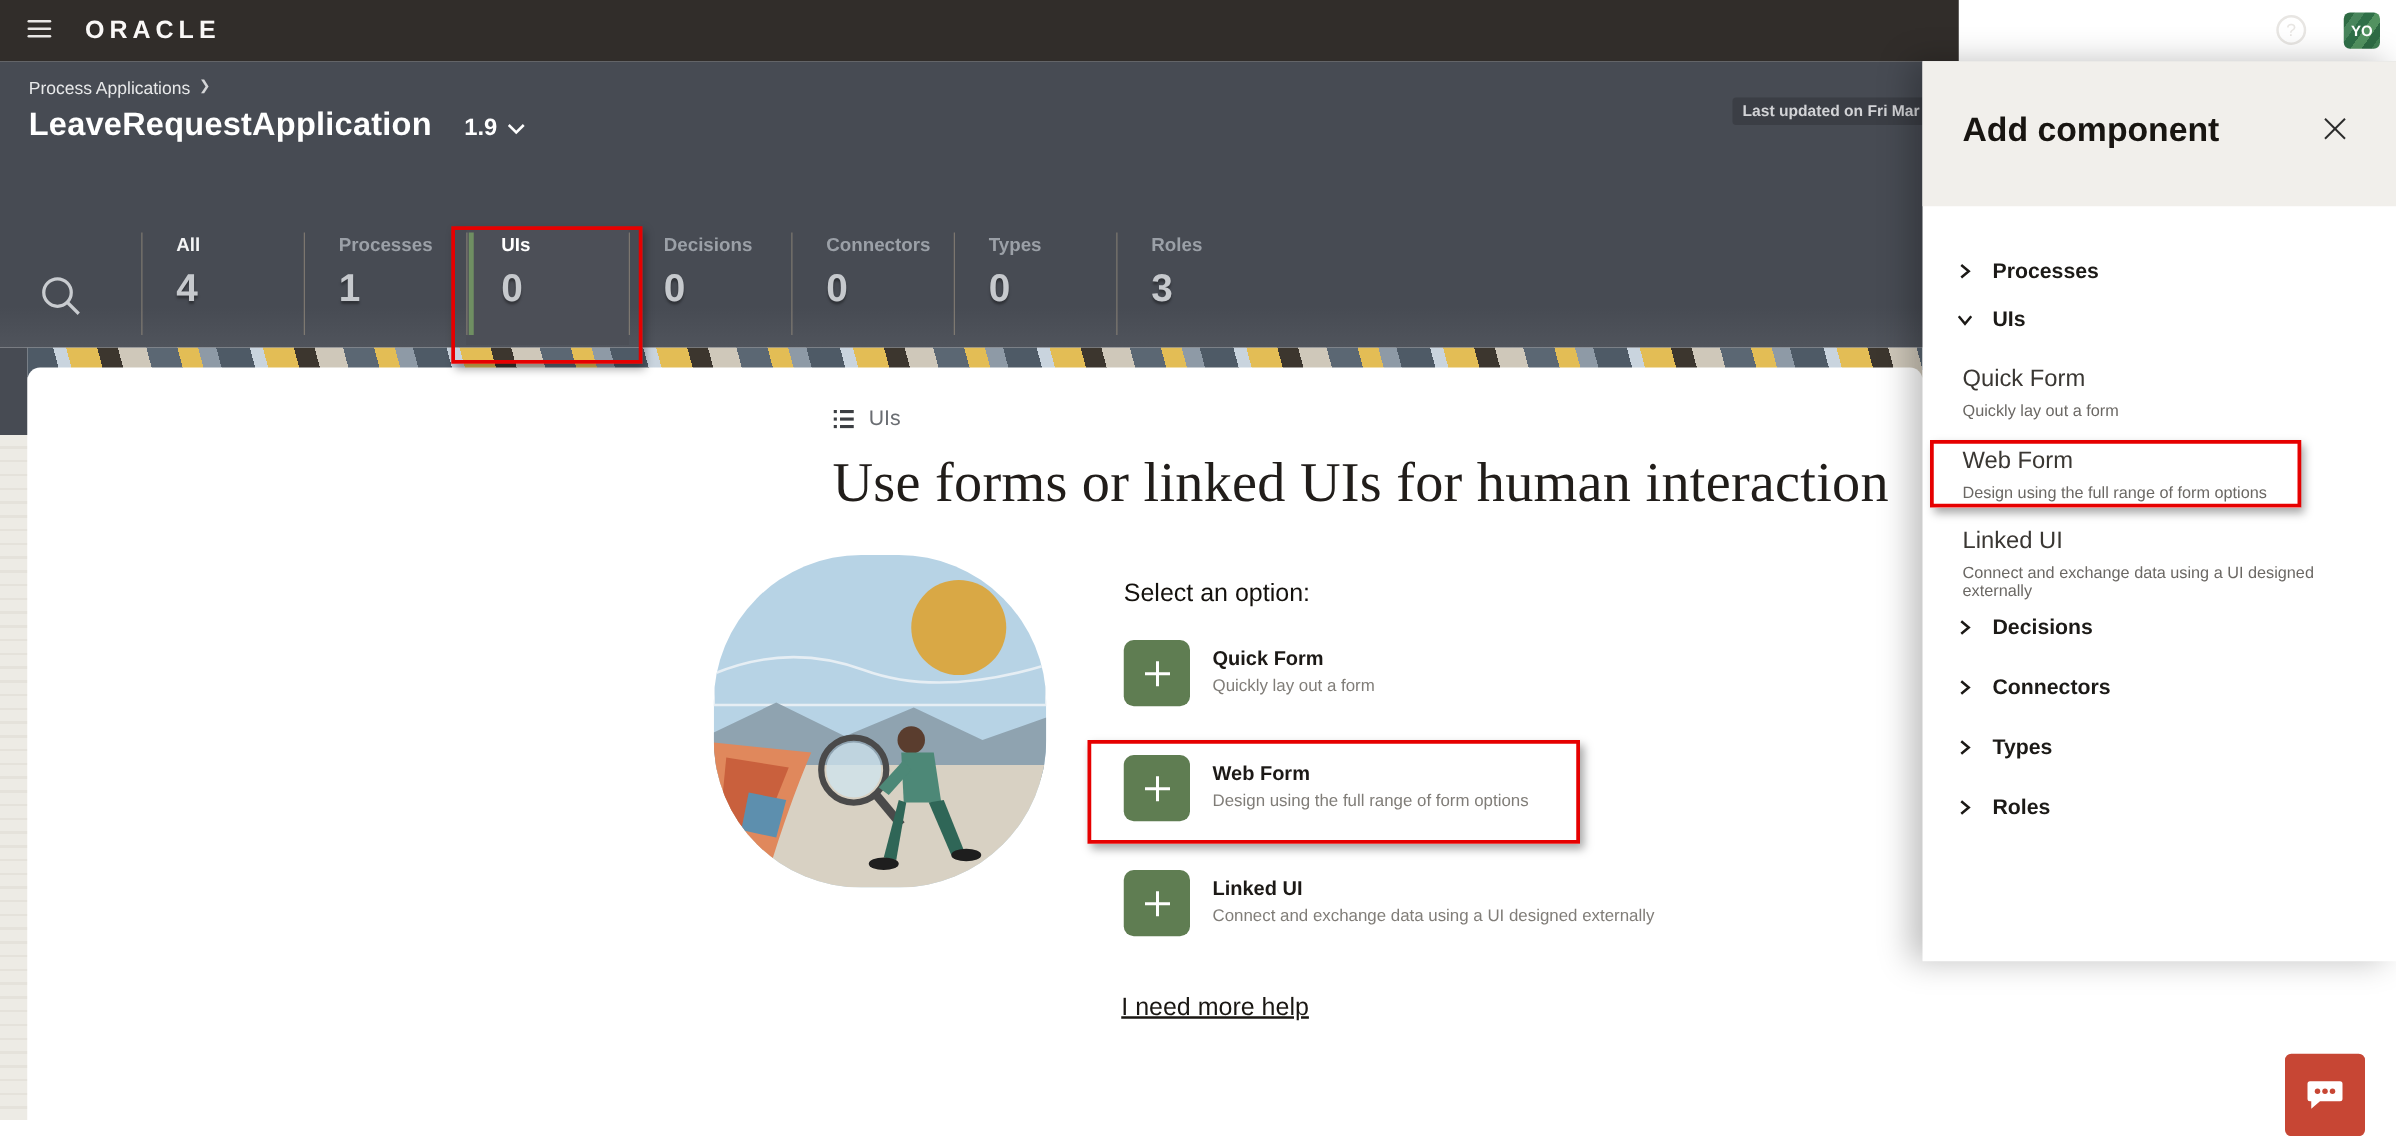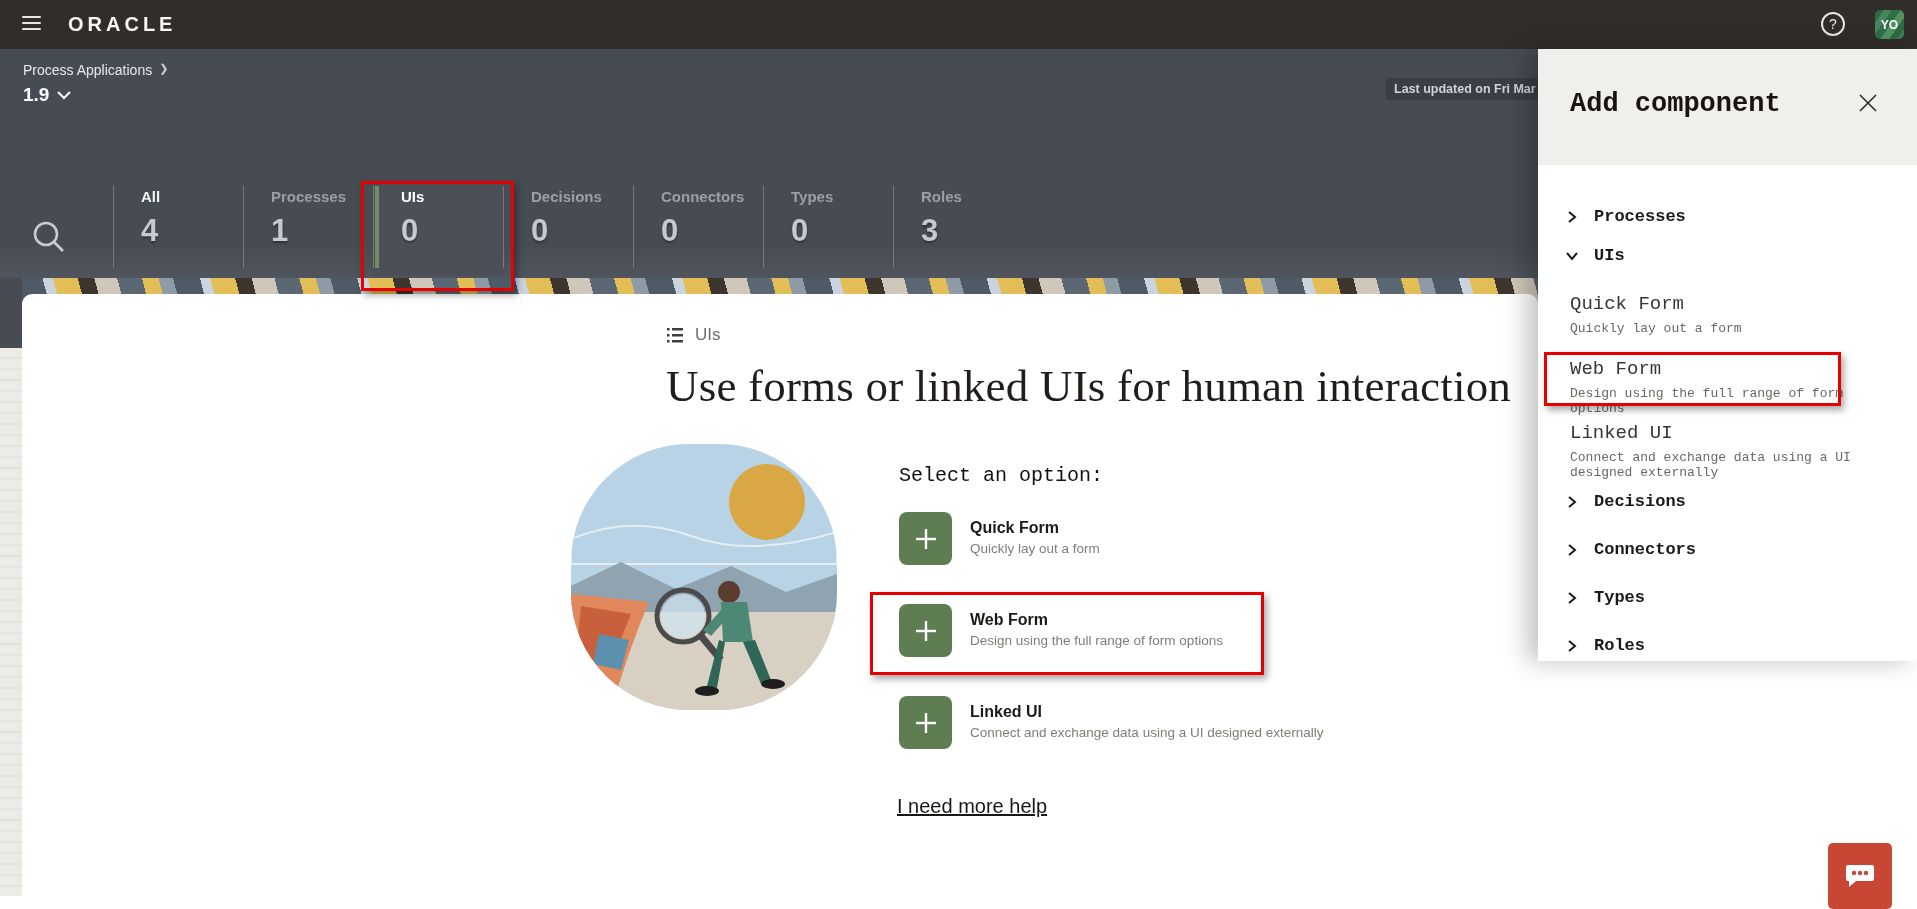"ORACLE" .topbar { width: 1917px -> 1567px }
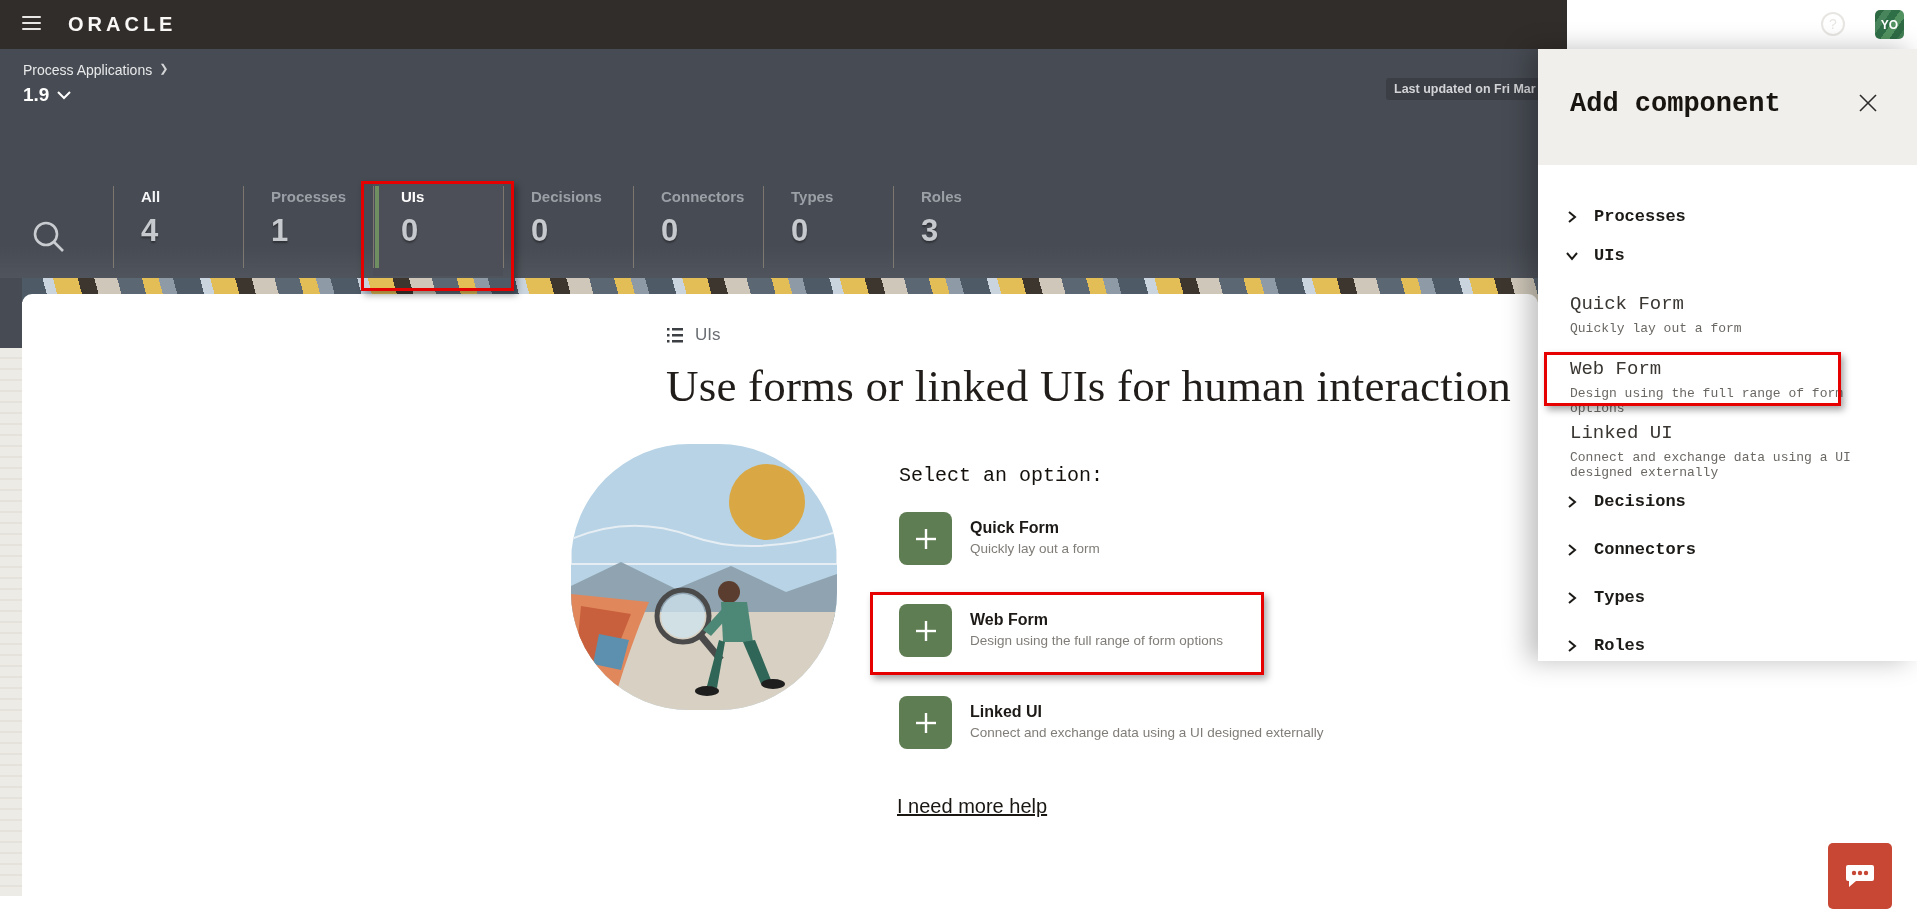"LeaveRequestApplication" span.app-title { html: none -> <span>LeaveRequestApplication</span> }
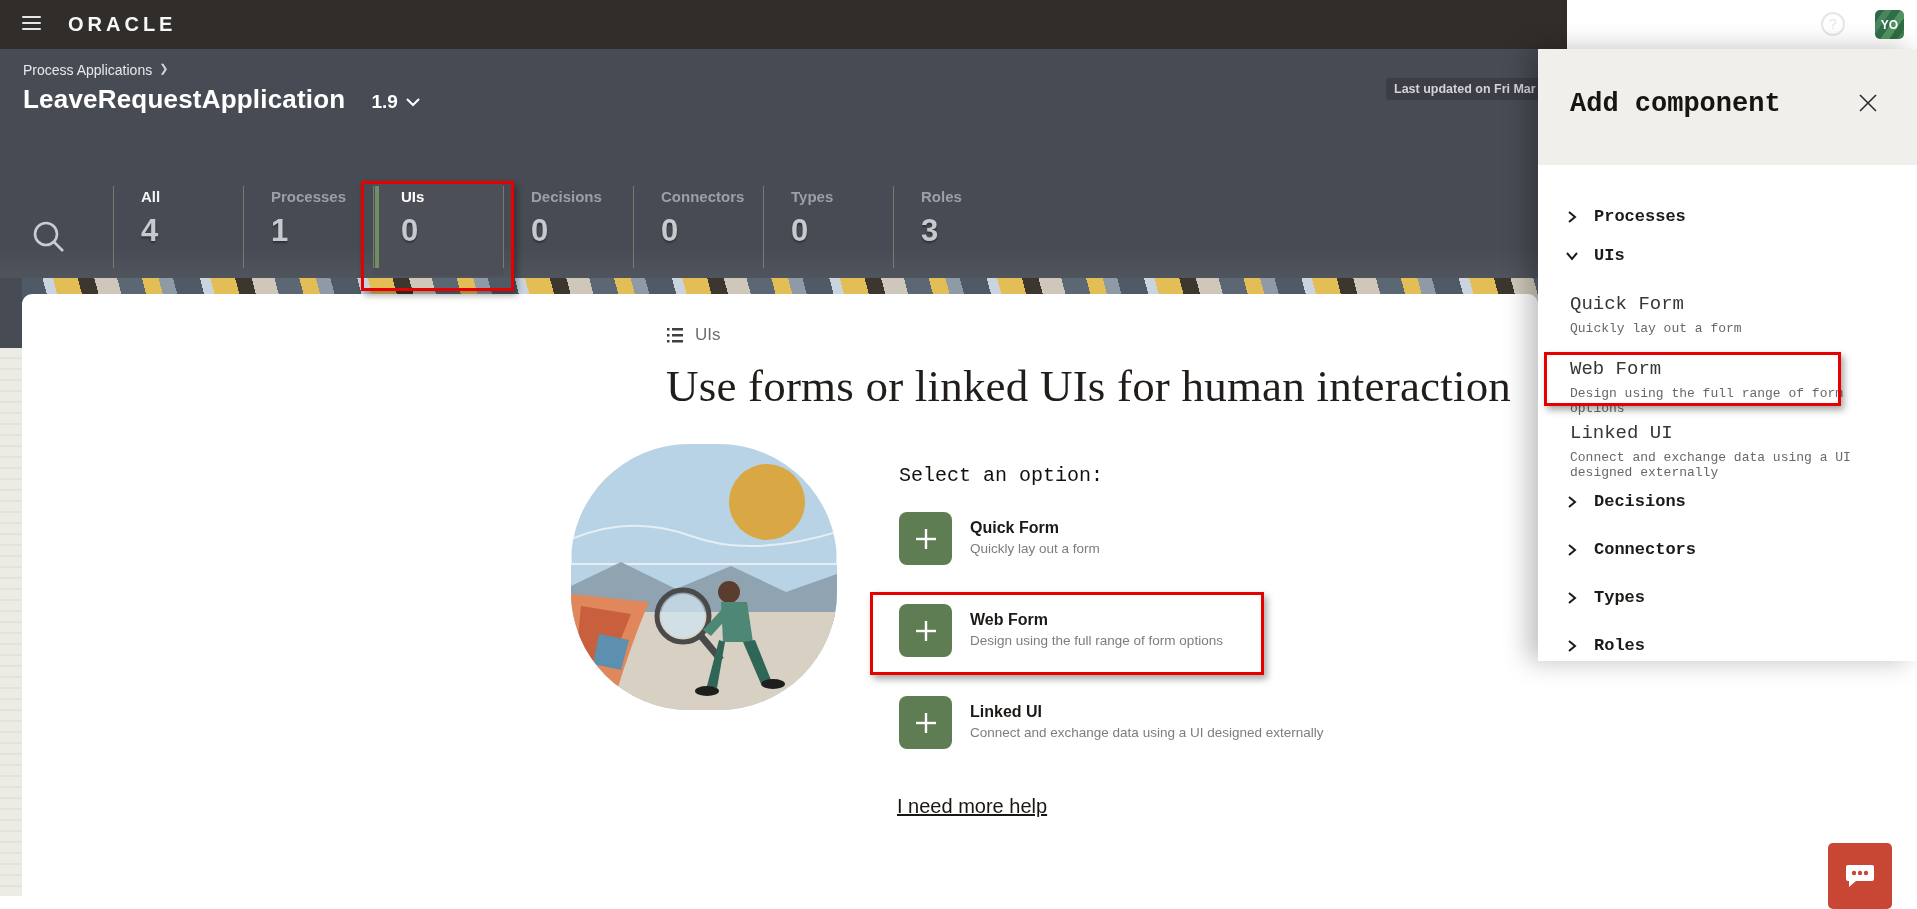"Add component" .panel { font-family: Liberation Mono, monospace -> none; height: 612px -> 720px }
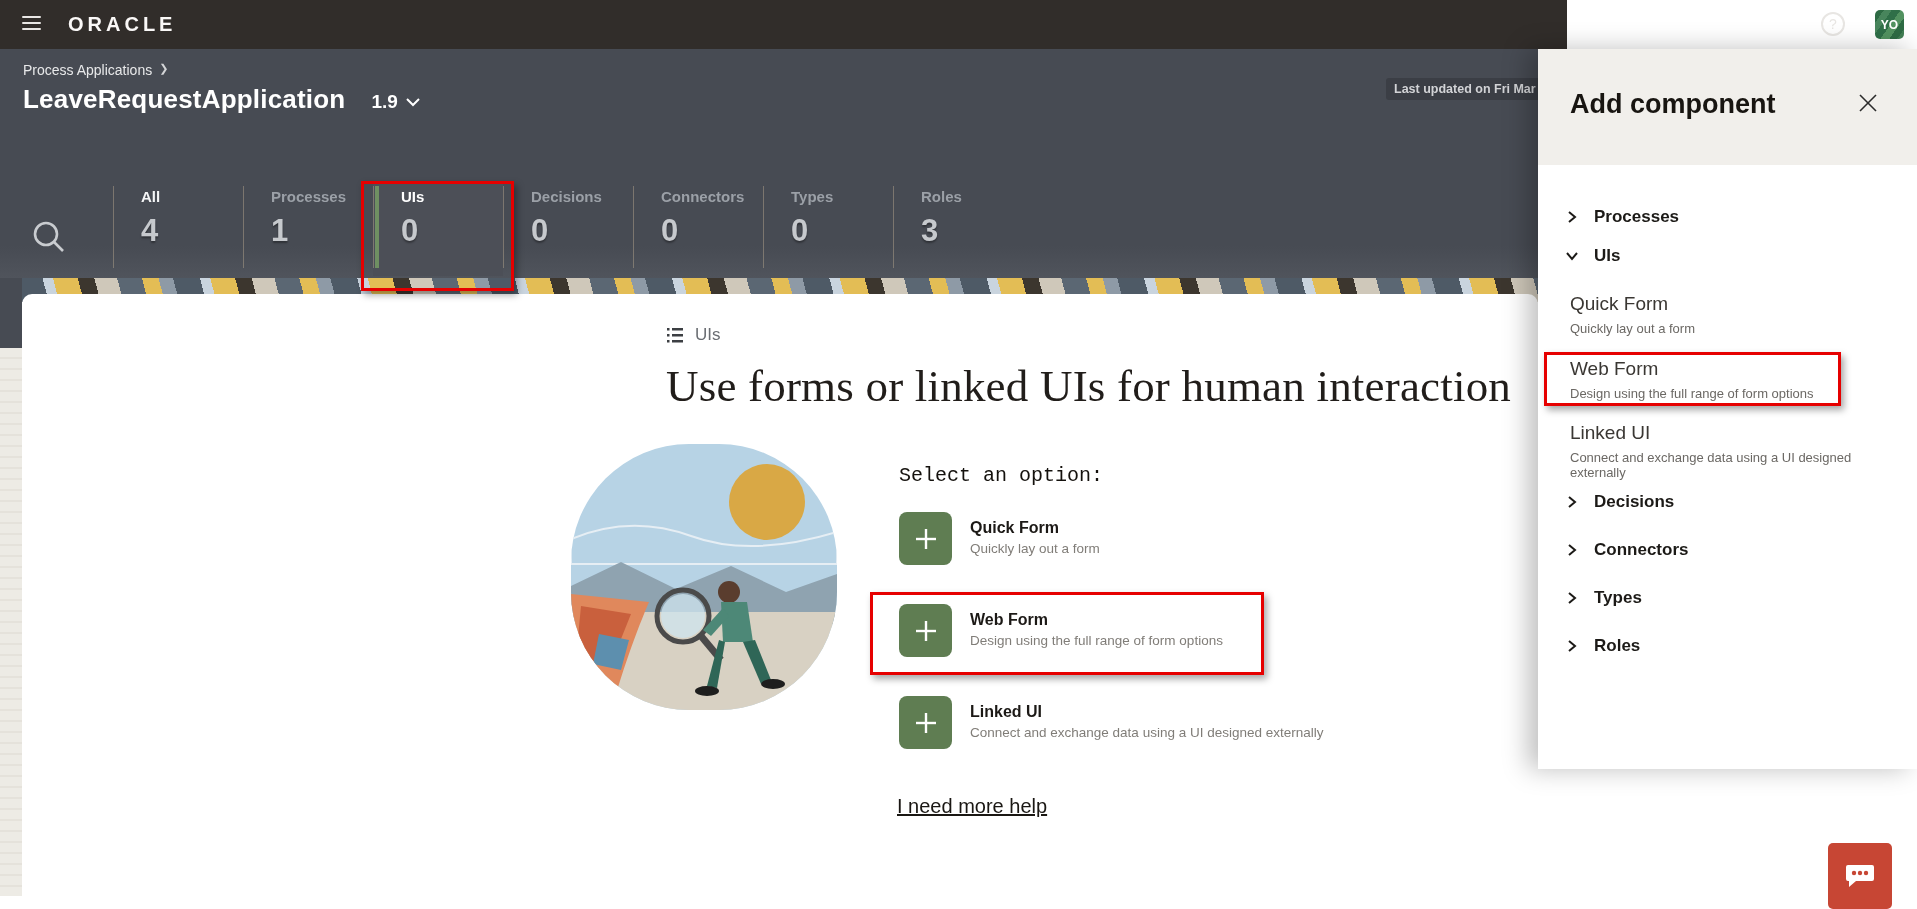"Select an option:" .select-prompt { font-family: Liberation Mono, monospace -> none }
